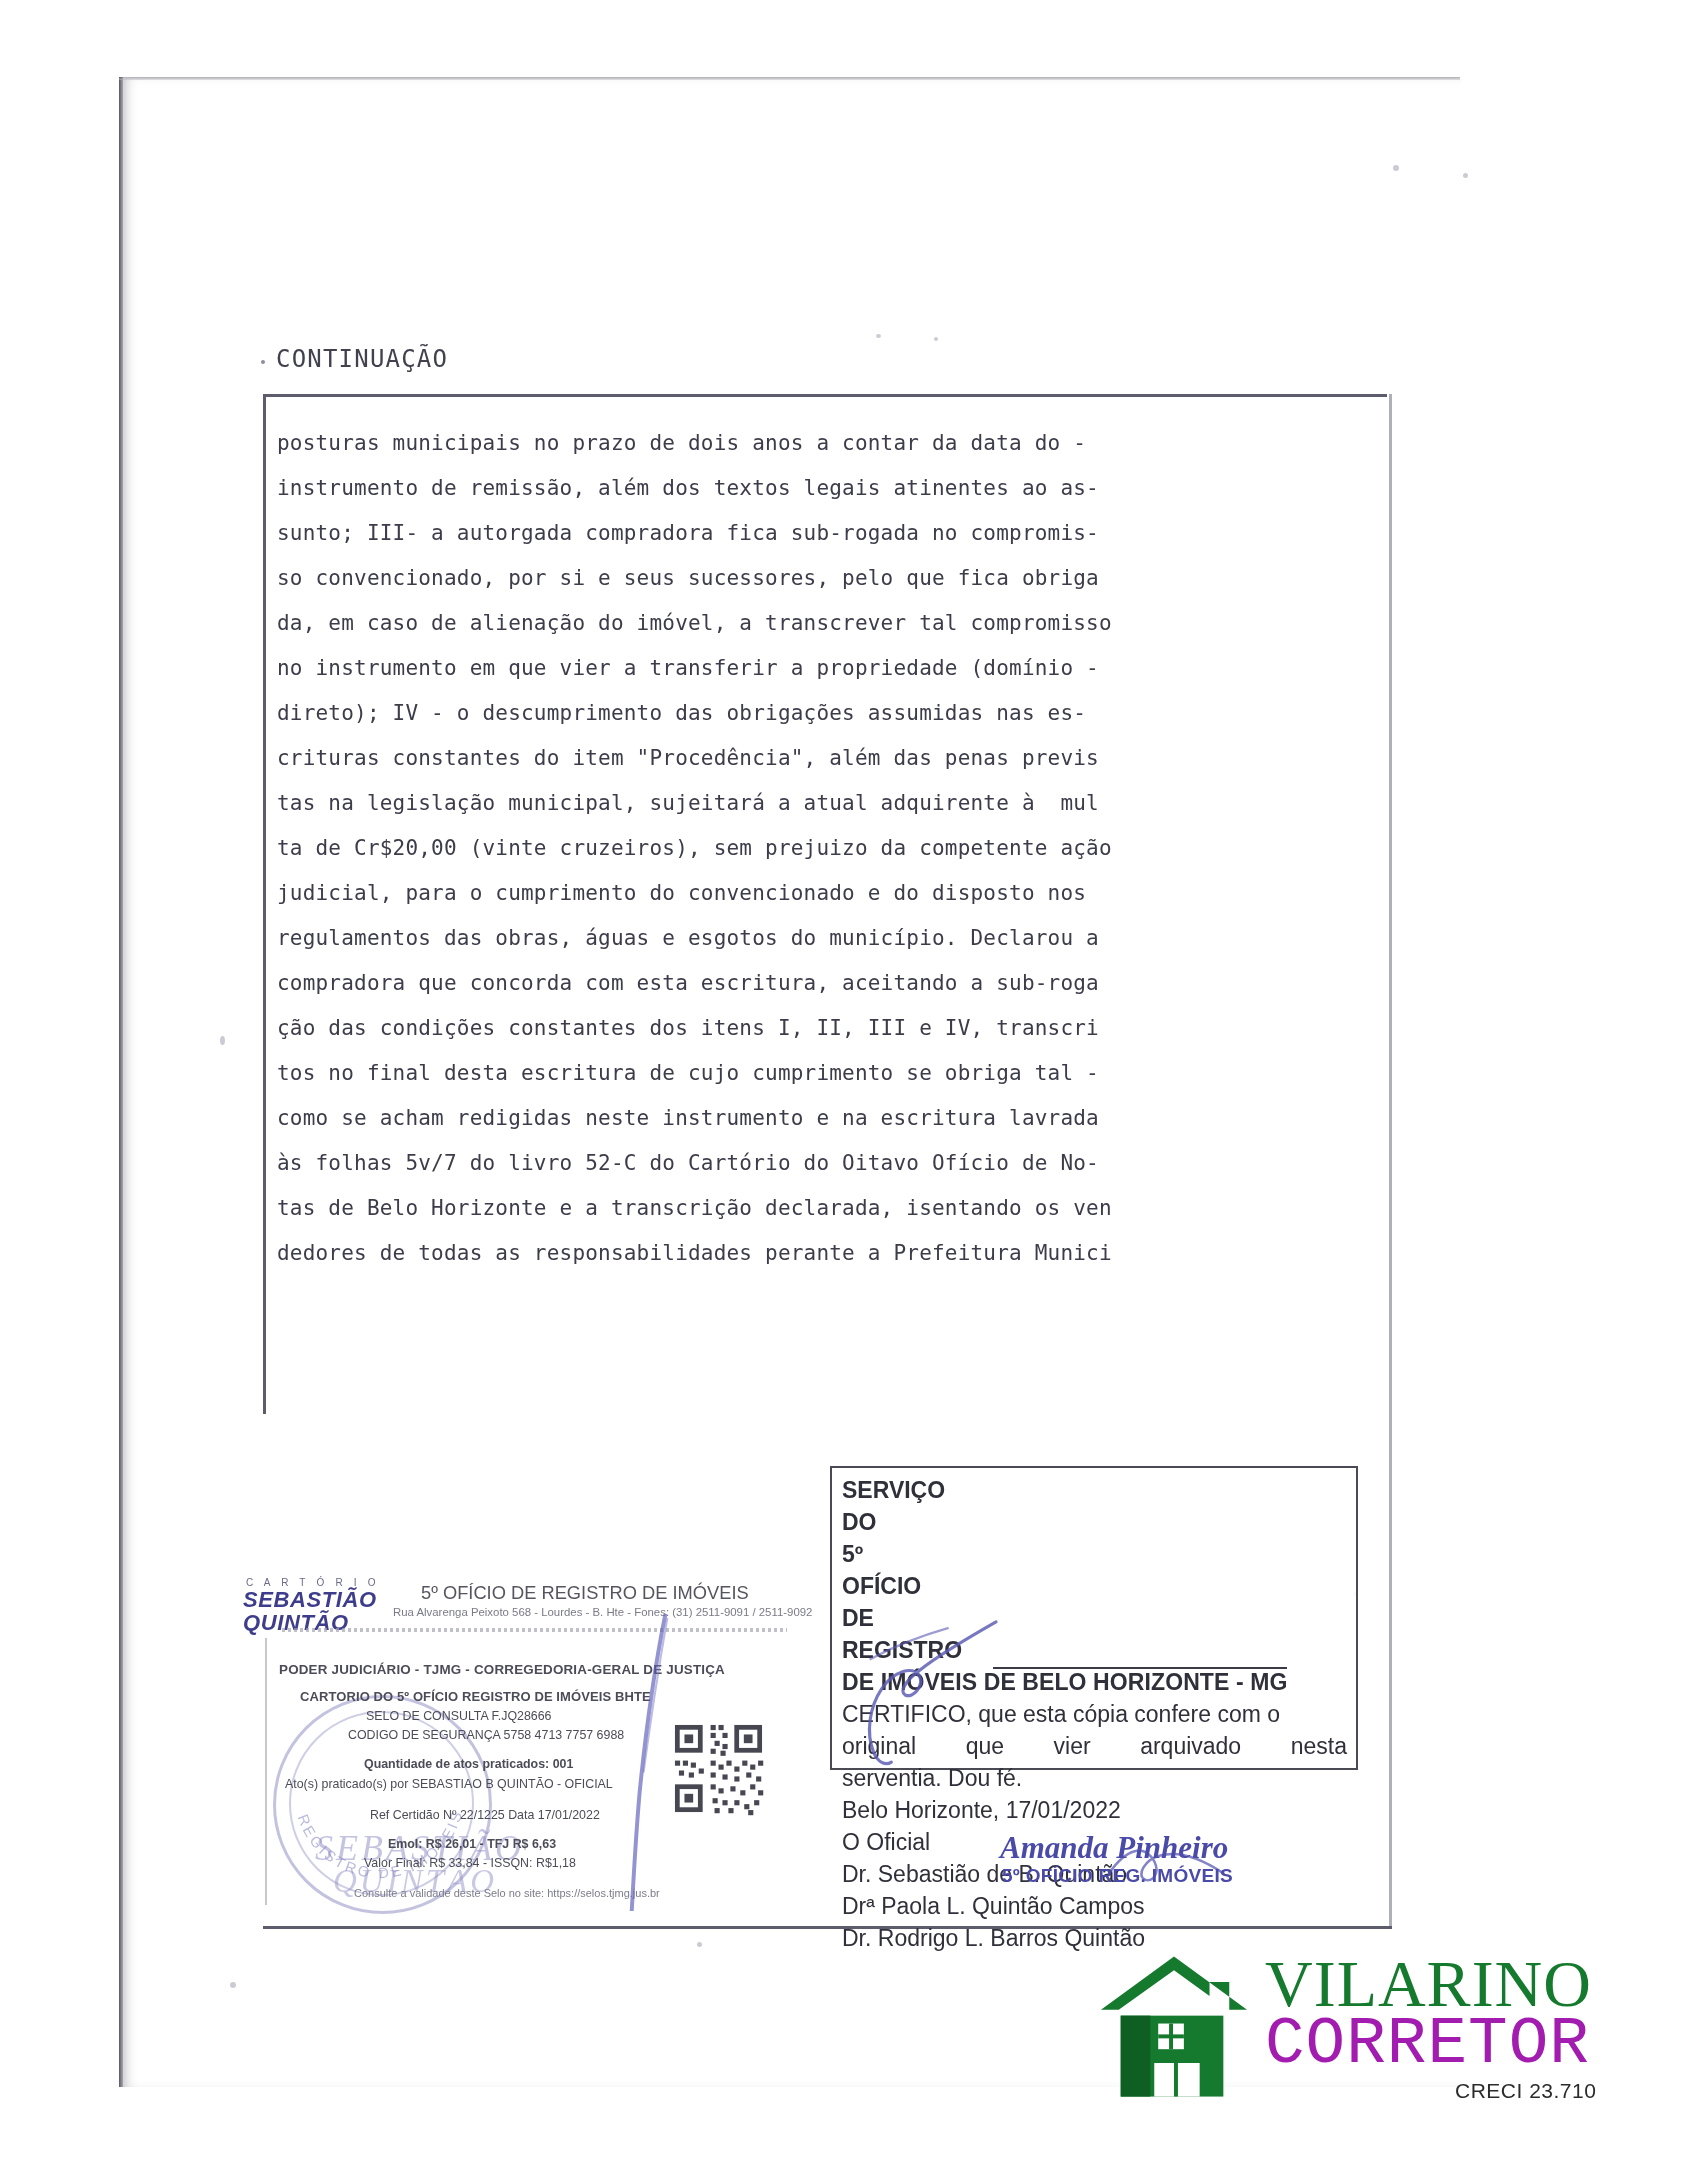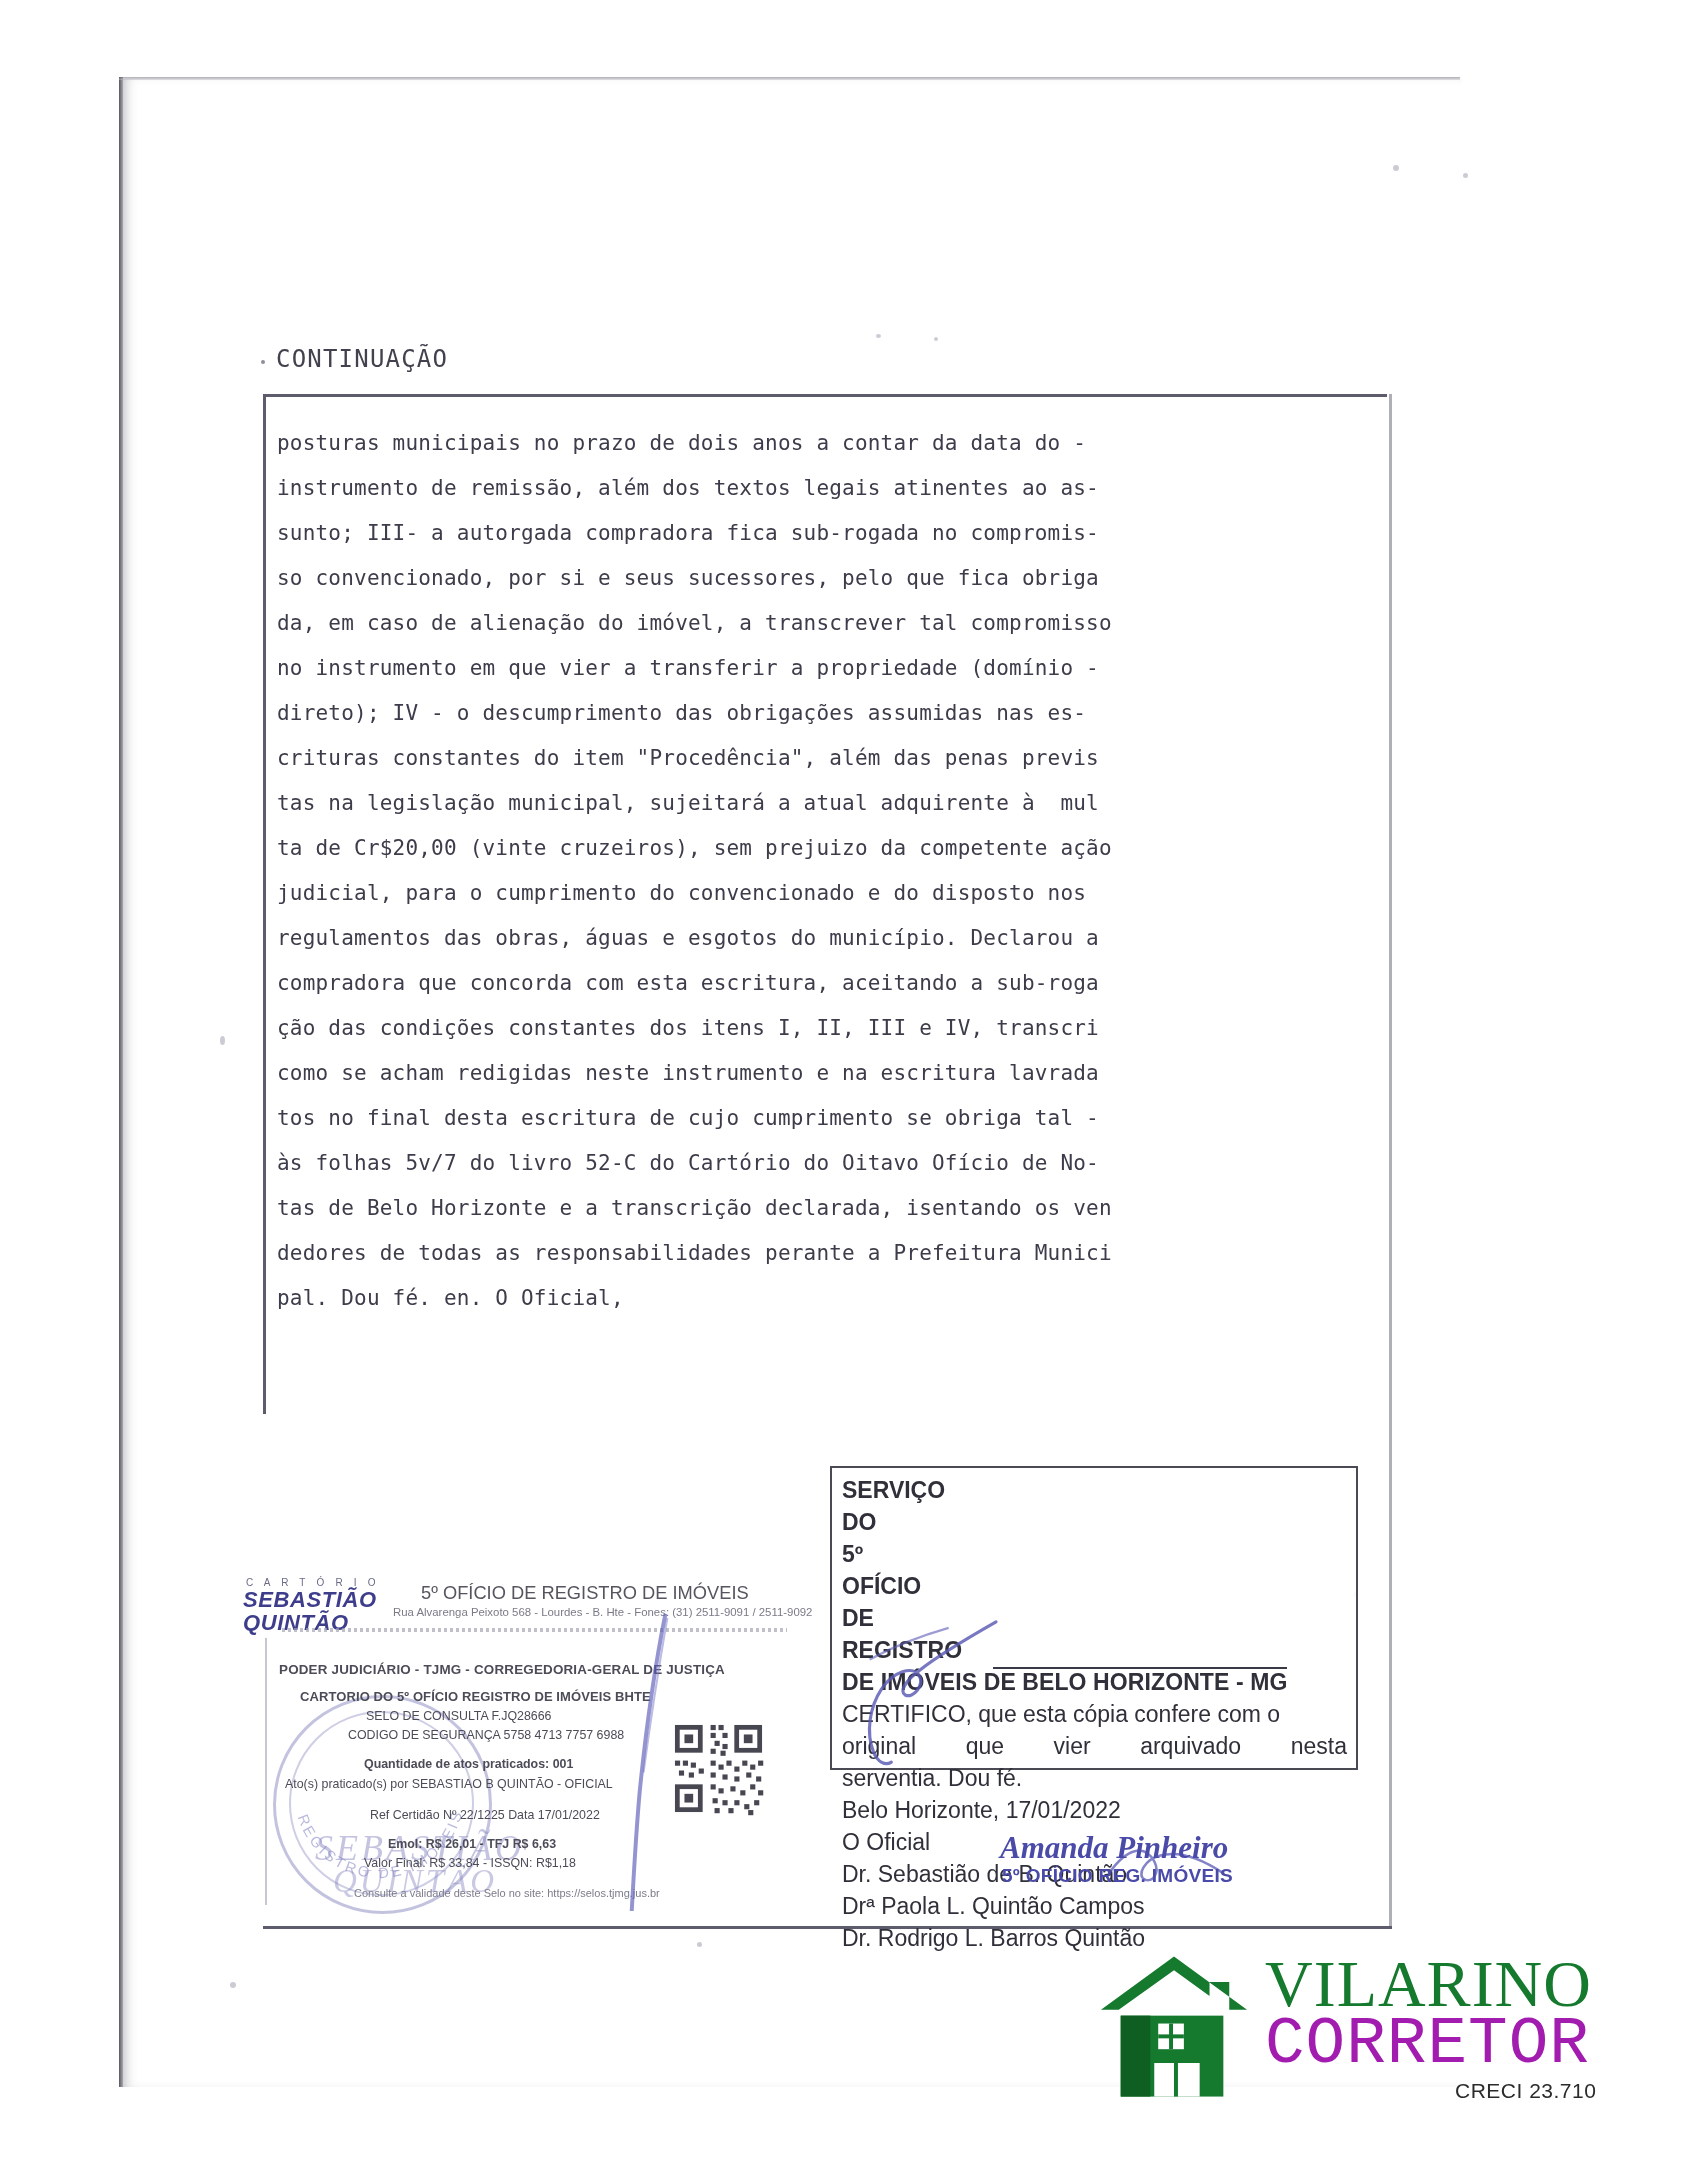"como se acham redigidas neste" div.tline { order: before "tos no final desta escritura" -> after "tos no final desta escritura" }
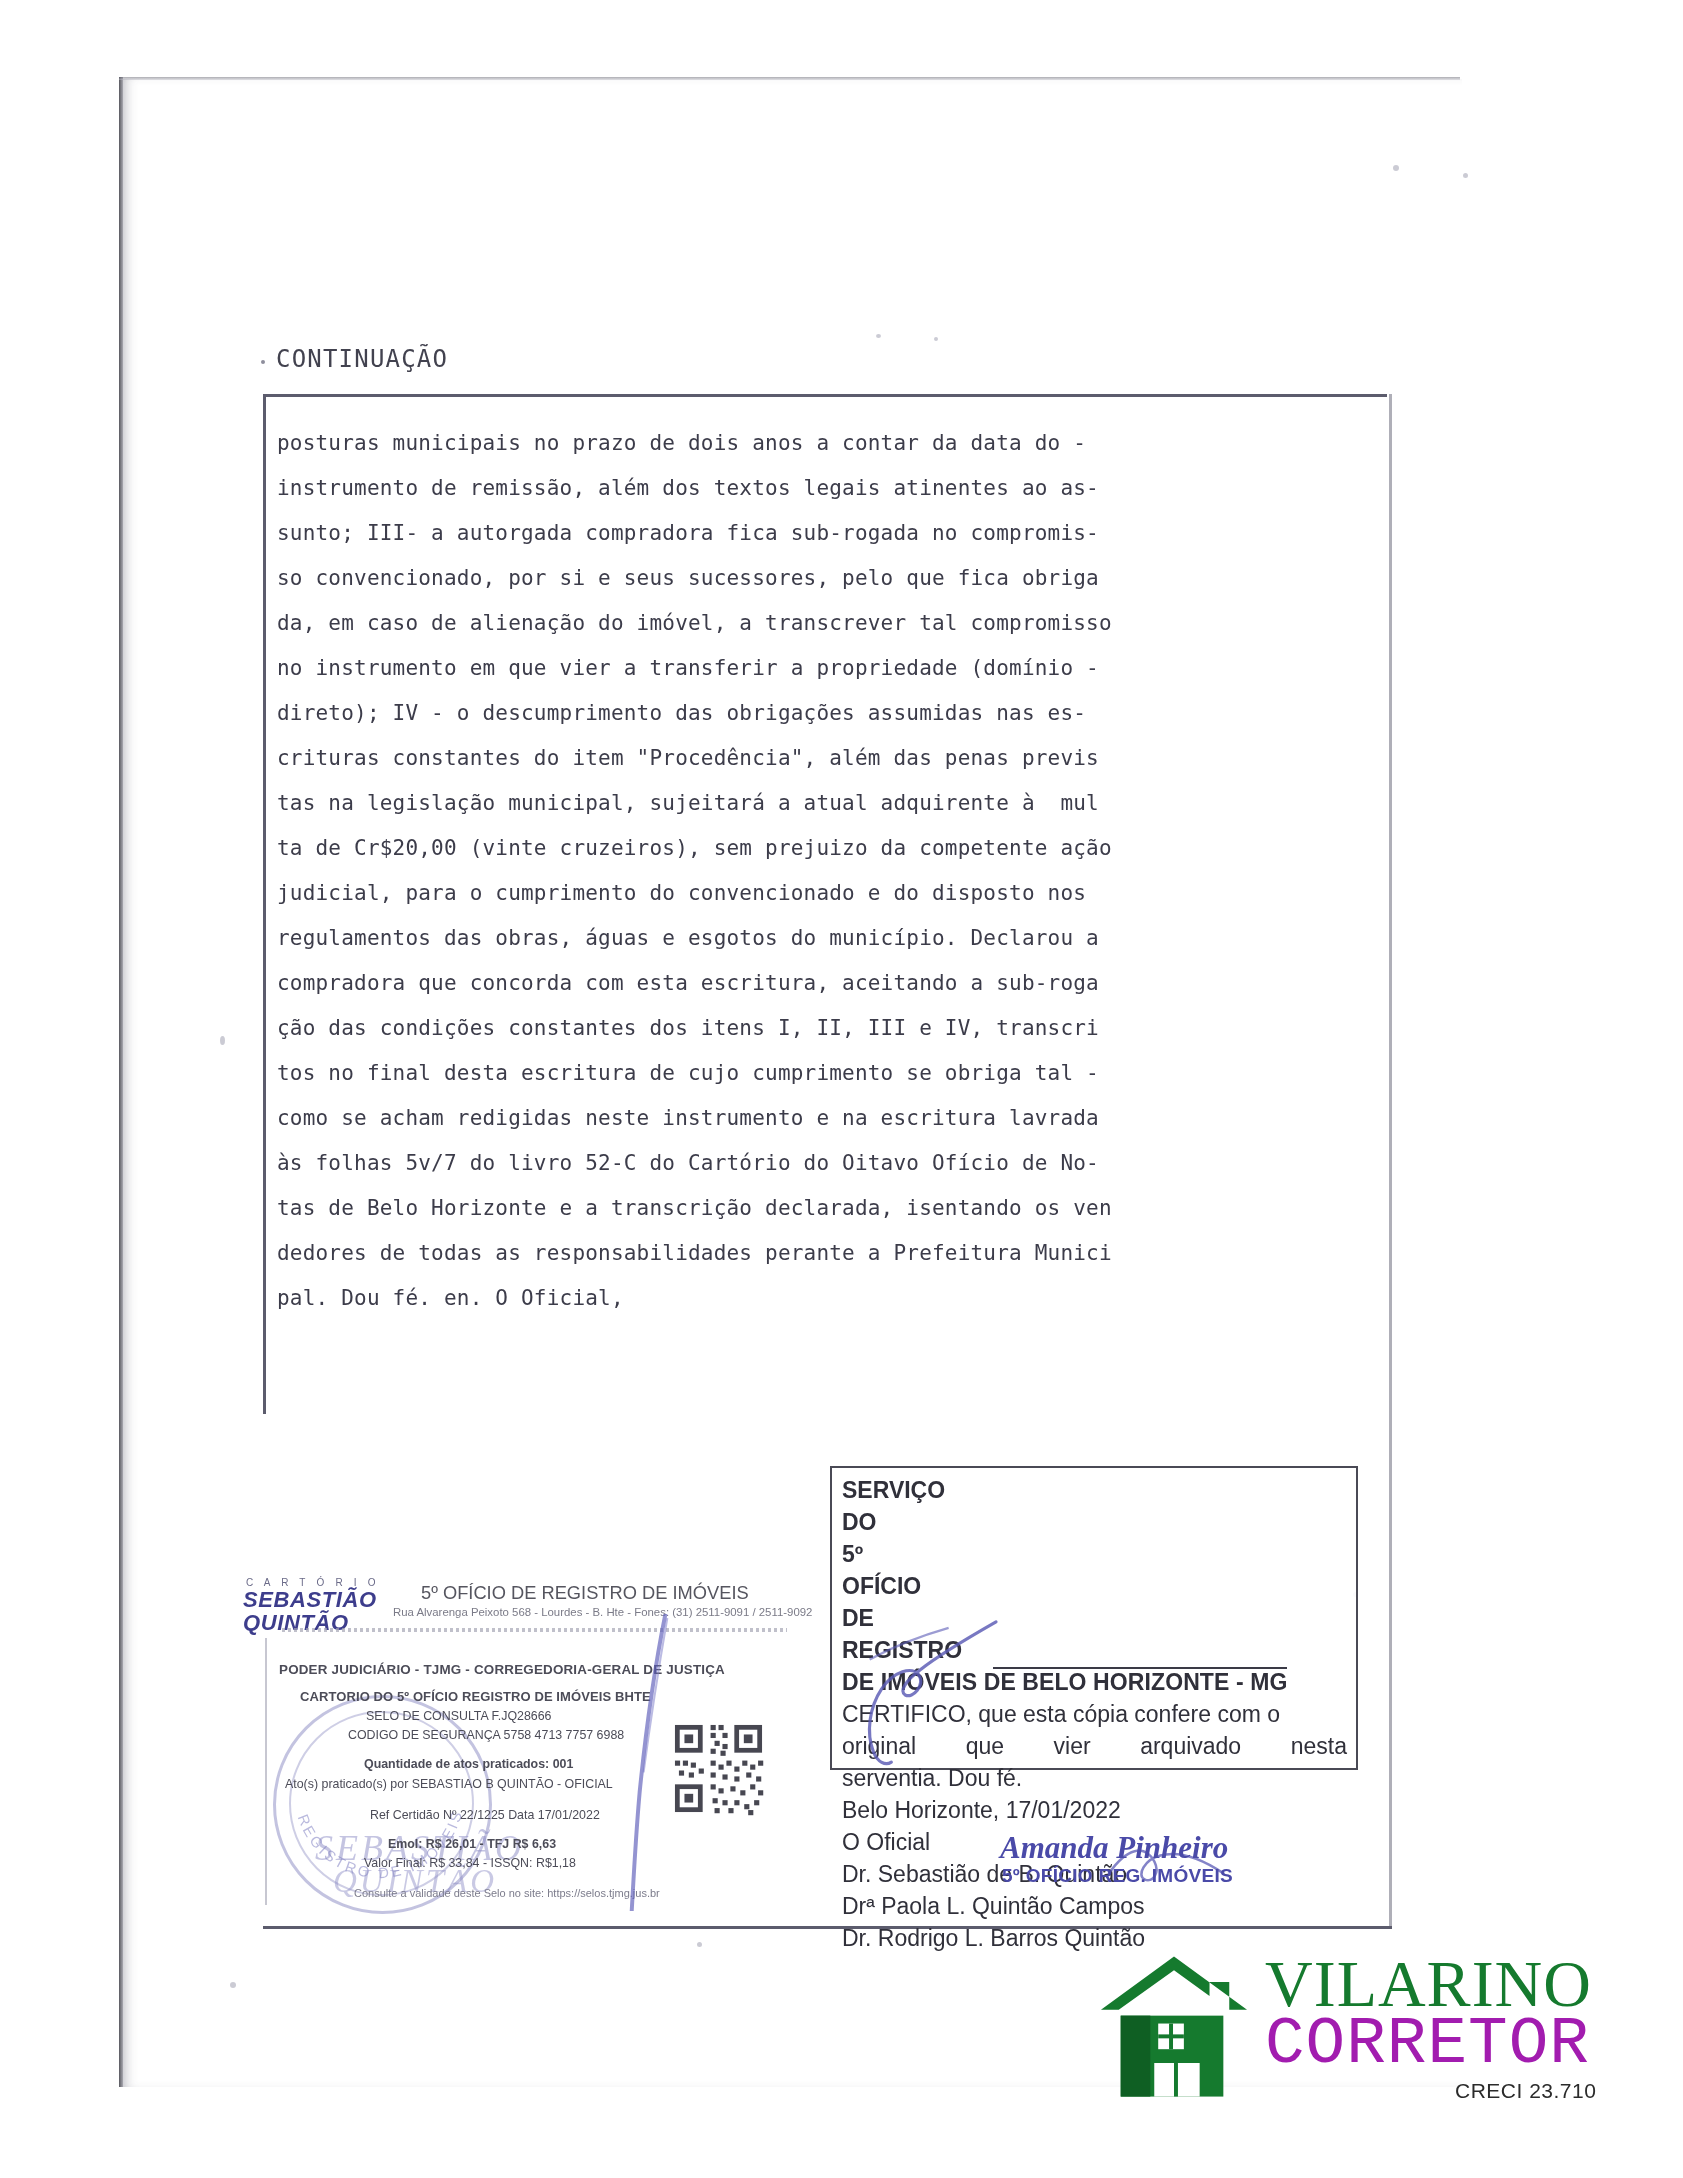"pal. Dou fé. en. O" div.tline { html: <div>pal. Dou fé. en. O Oficial,</div> -> none }
